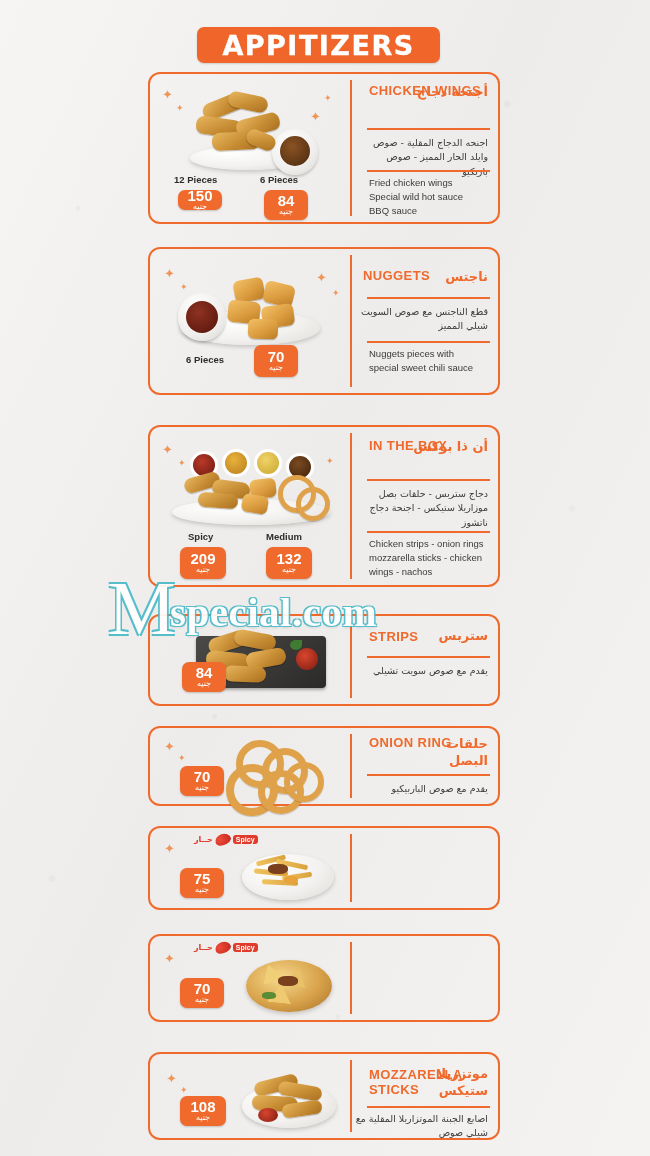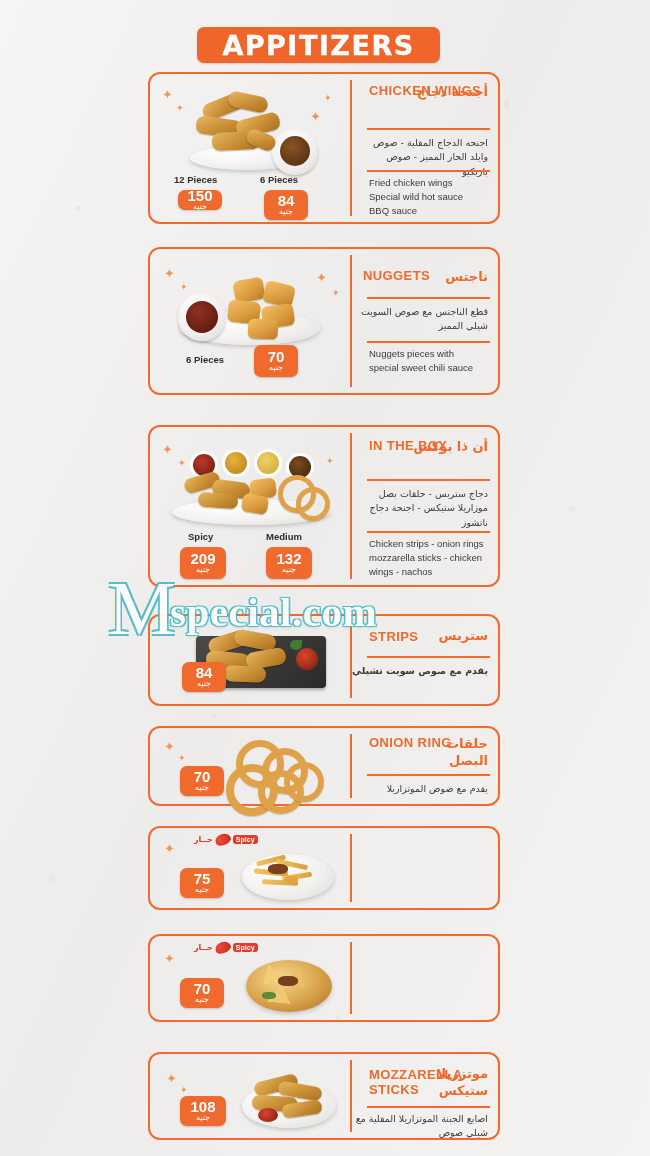"يقدم مع صوص سويت تشيلي" div.desc-ar { font-weight: bold -> none }
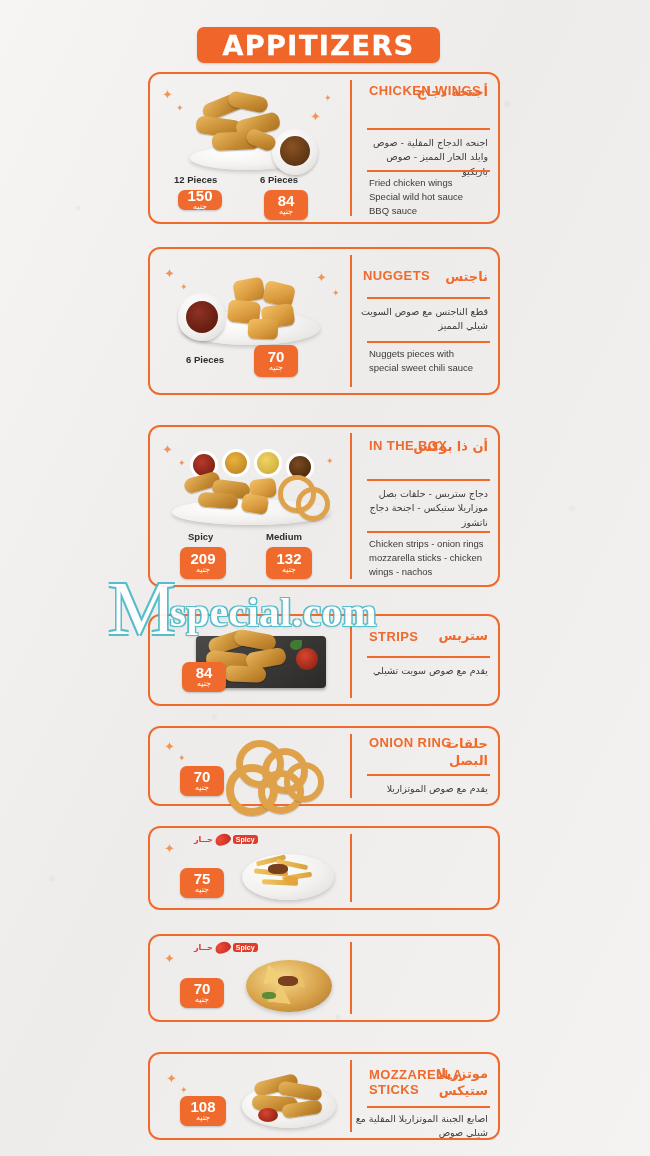"يقدم مع صوص الموتزاريلا" div.desc-ar { text: الموتزاريلا -> الباربيكيو }
